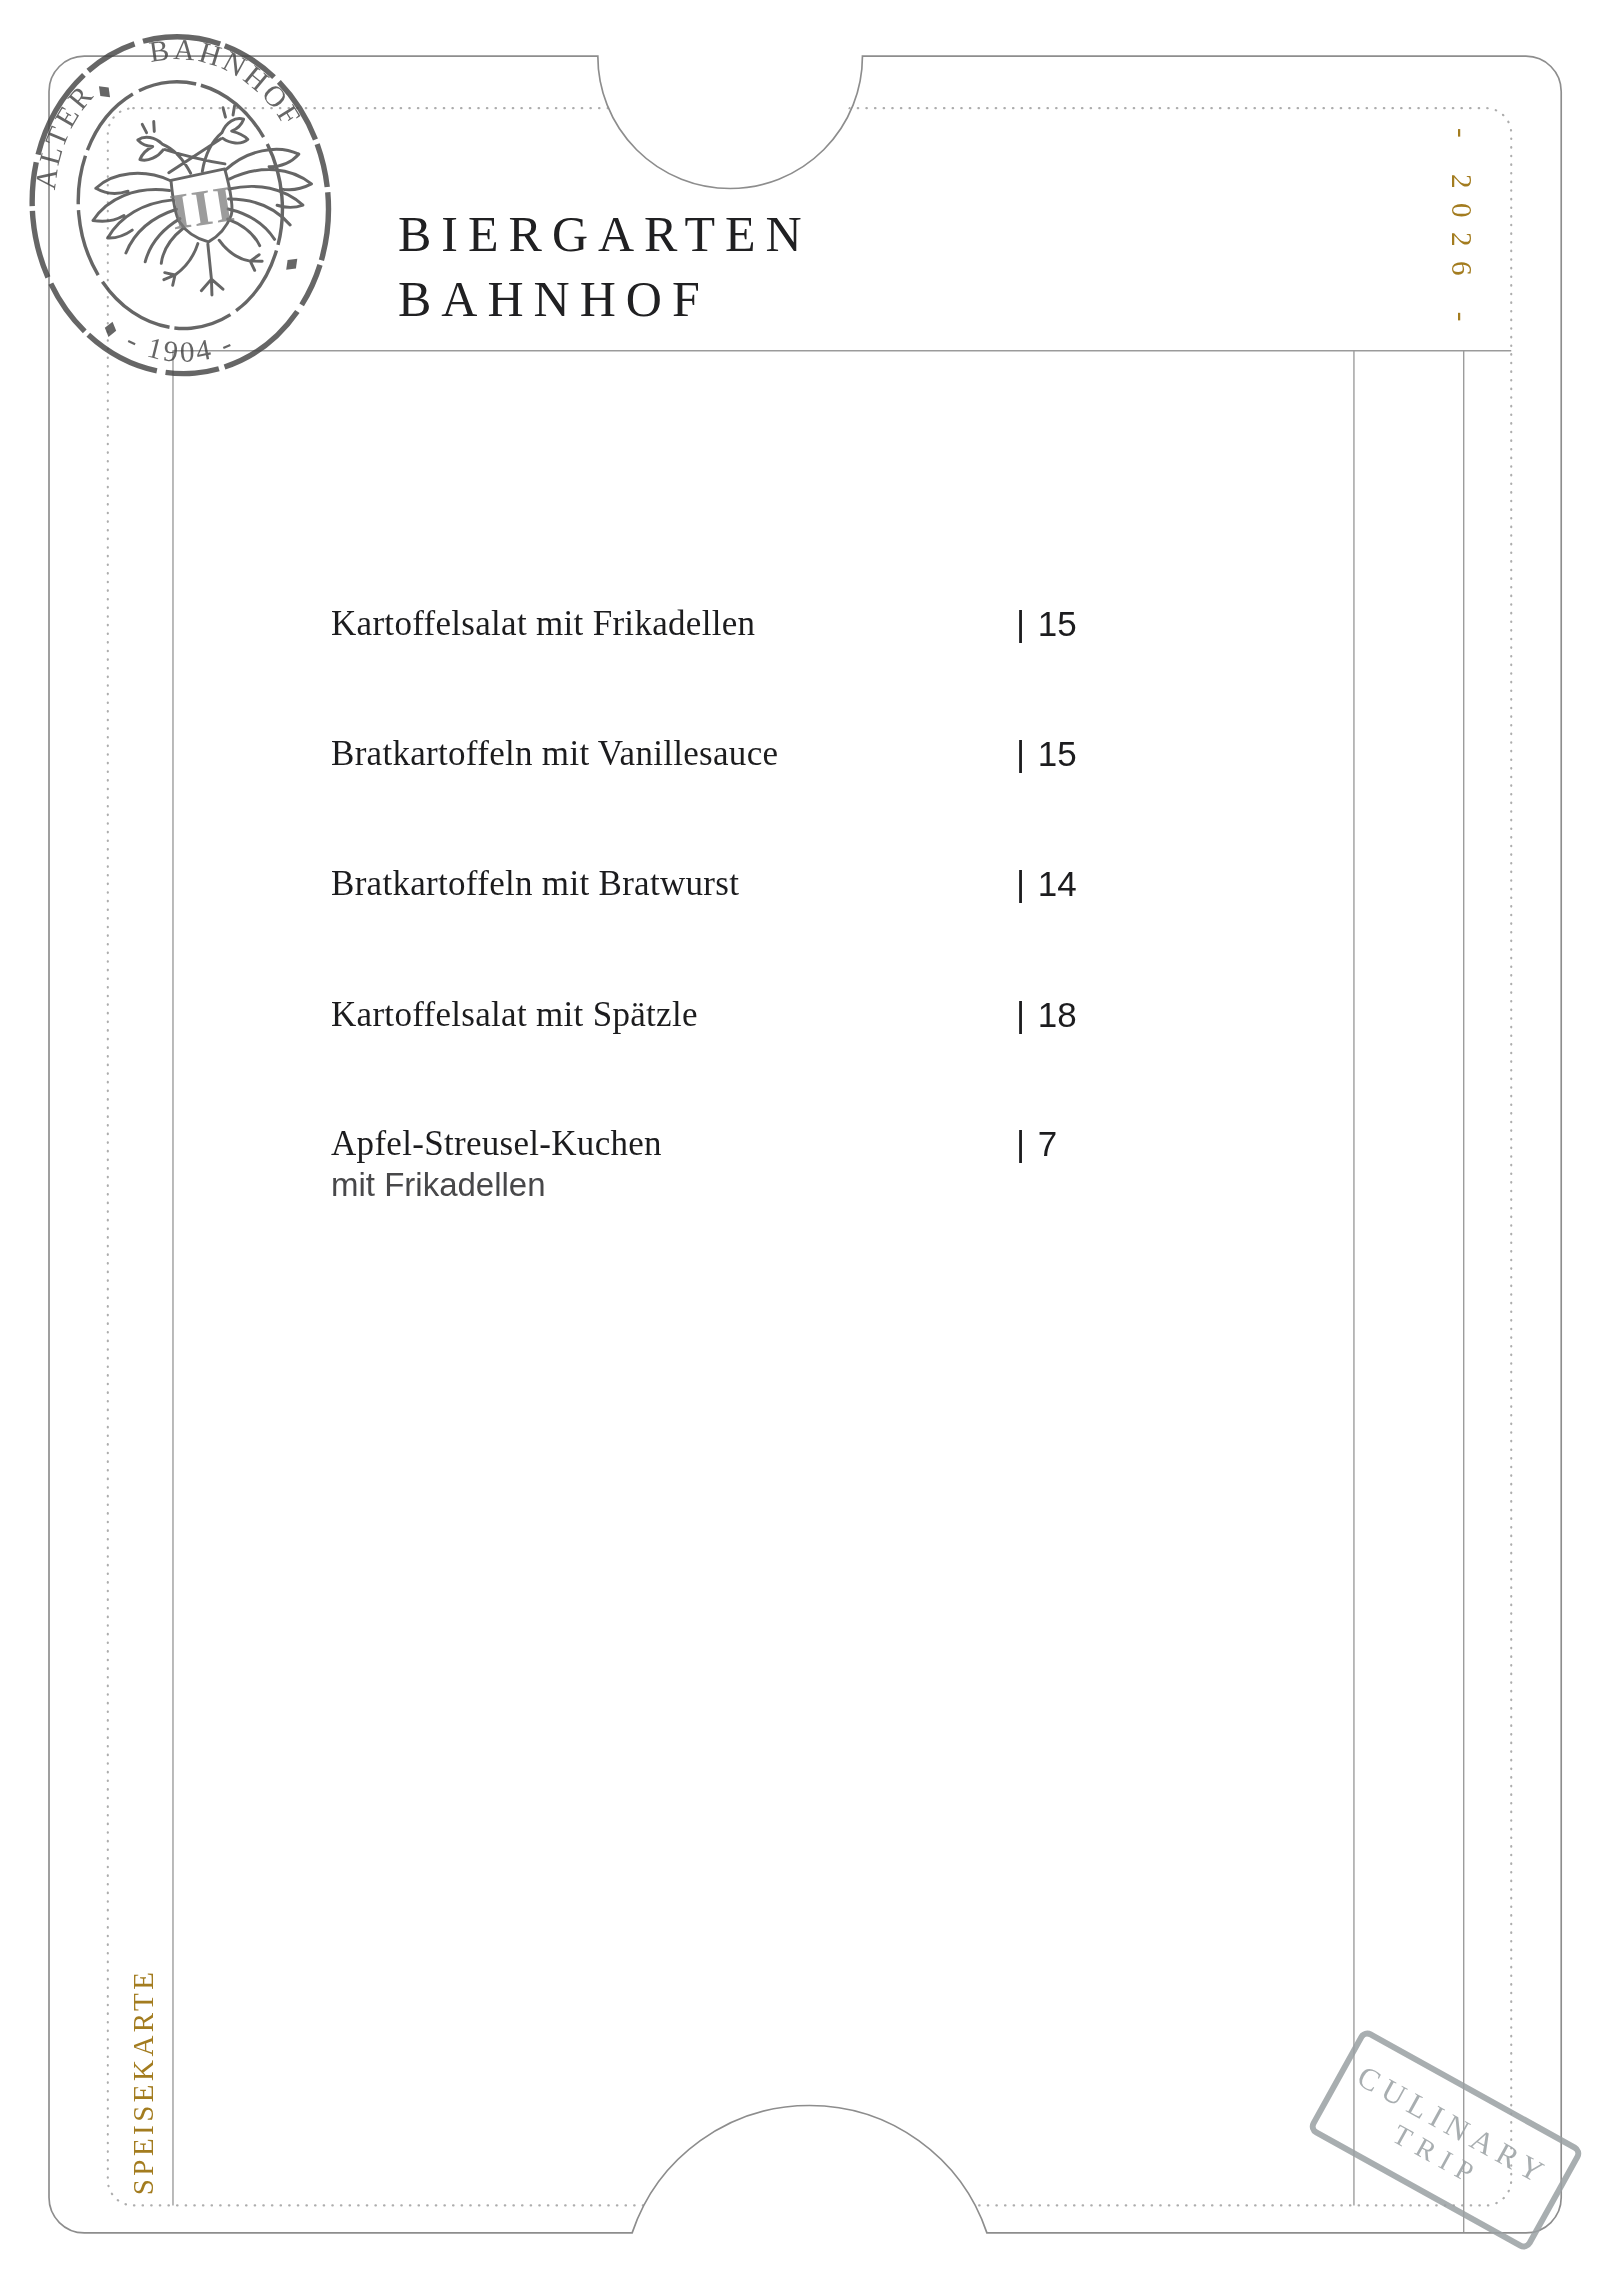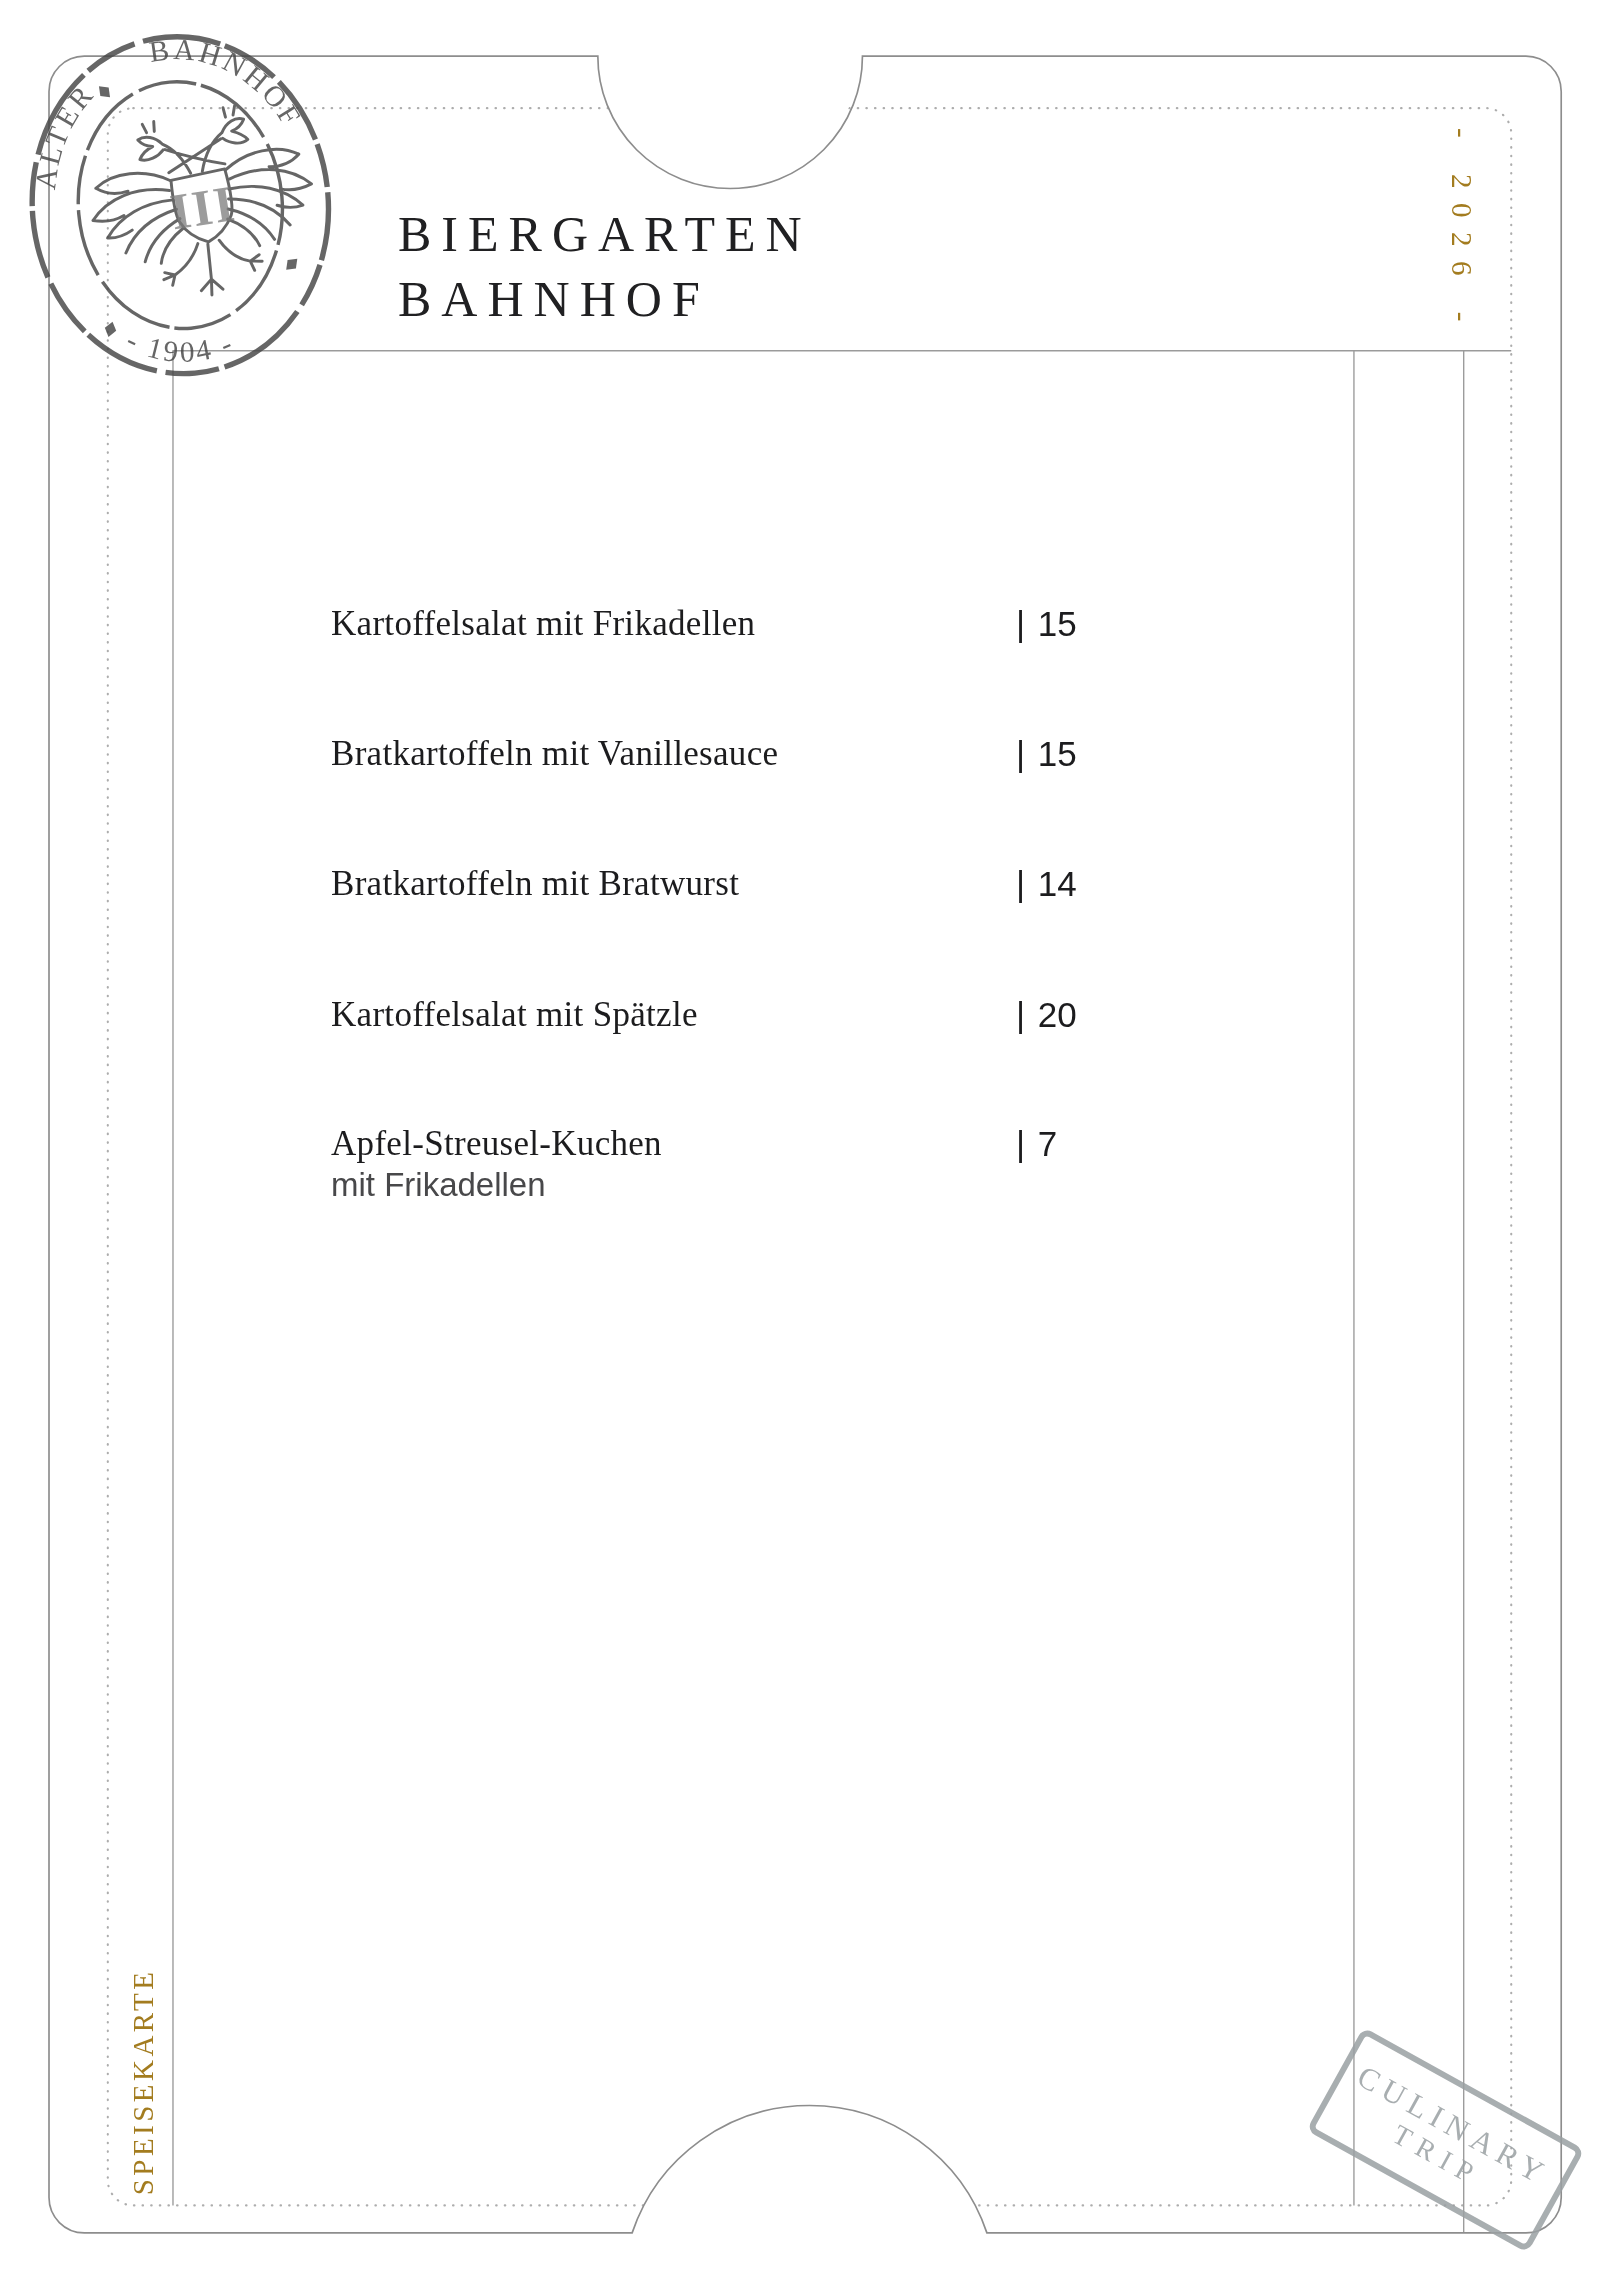"20" span { text: 20 -> 18 }
